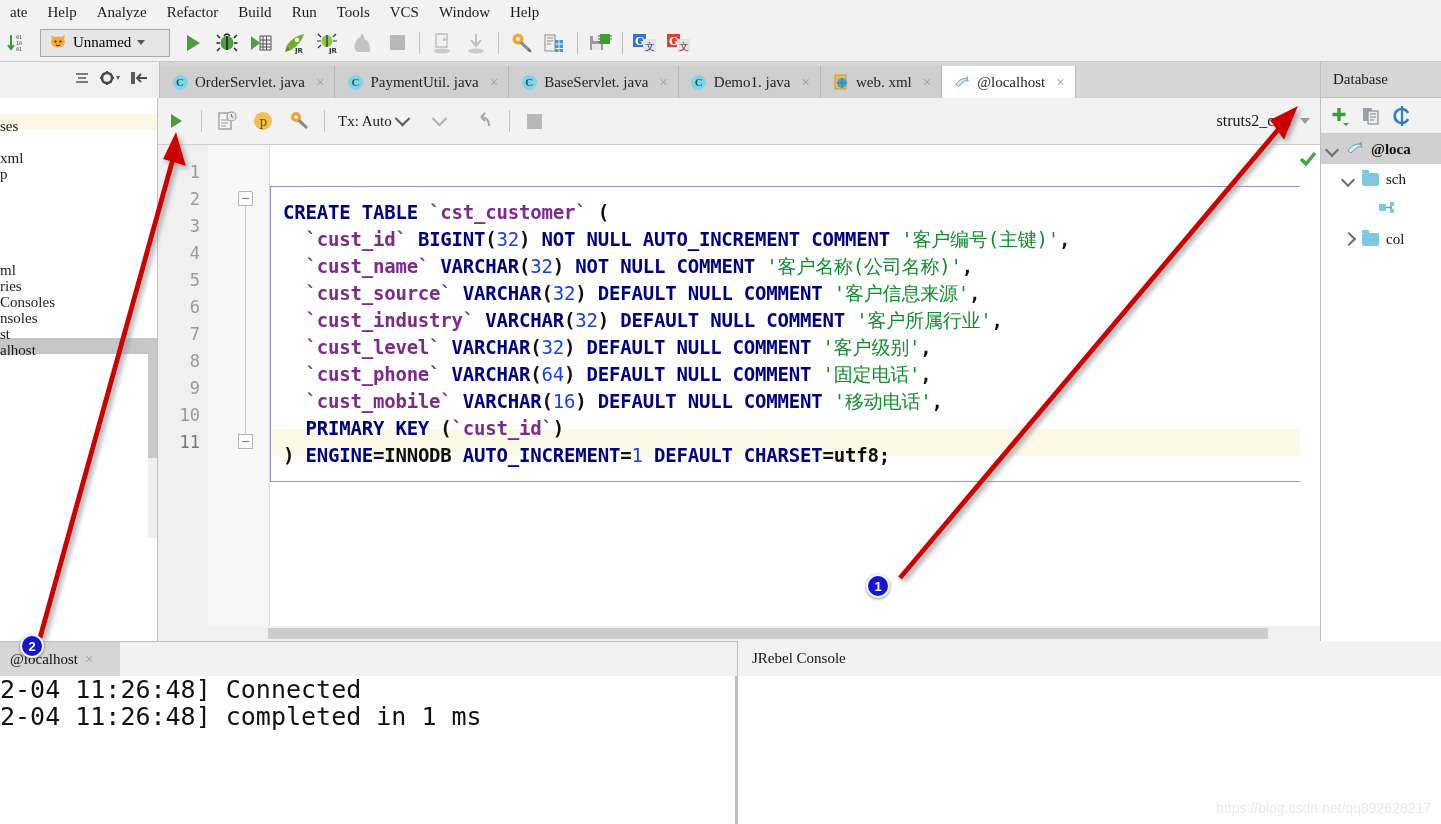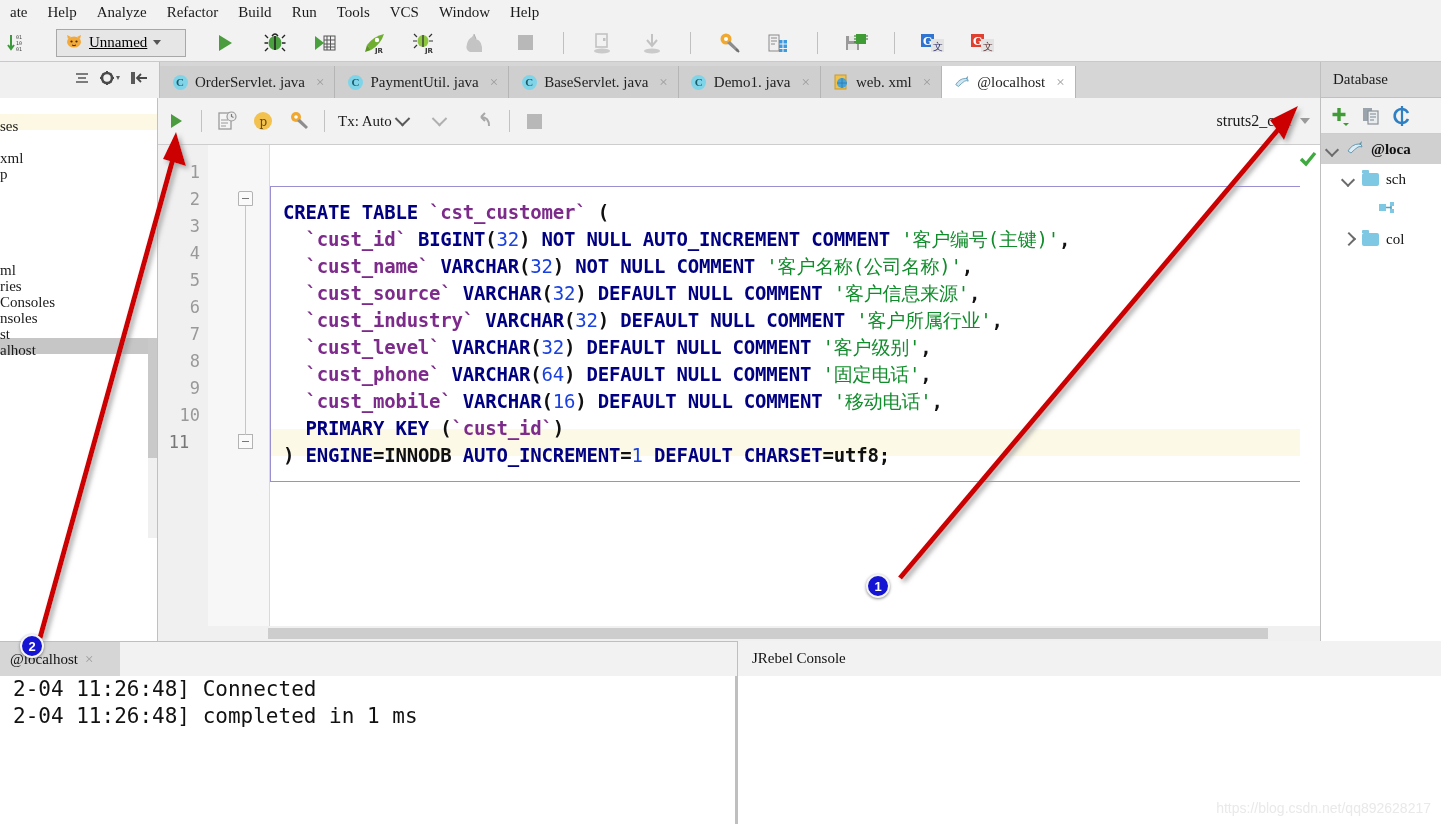"Unnamed" #toolbar { gap: 16px -> 0px; text-decoration: underline -> none }
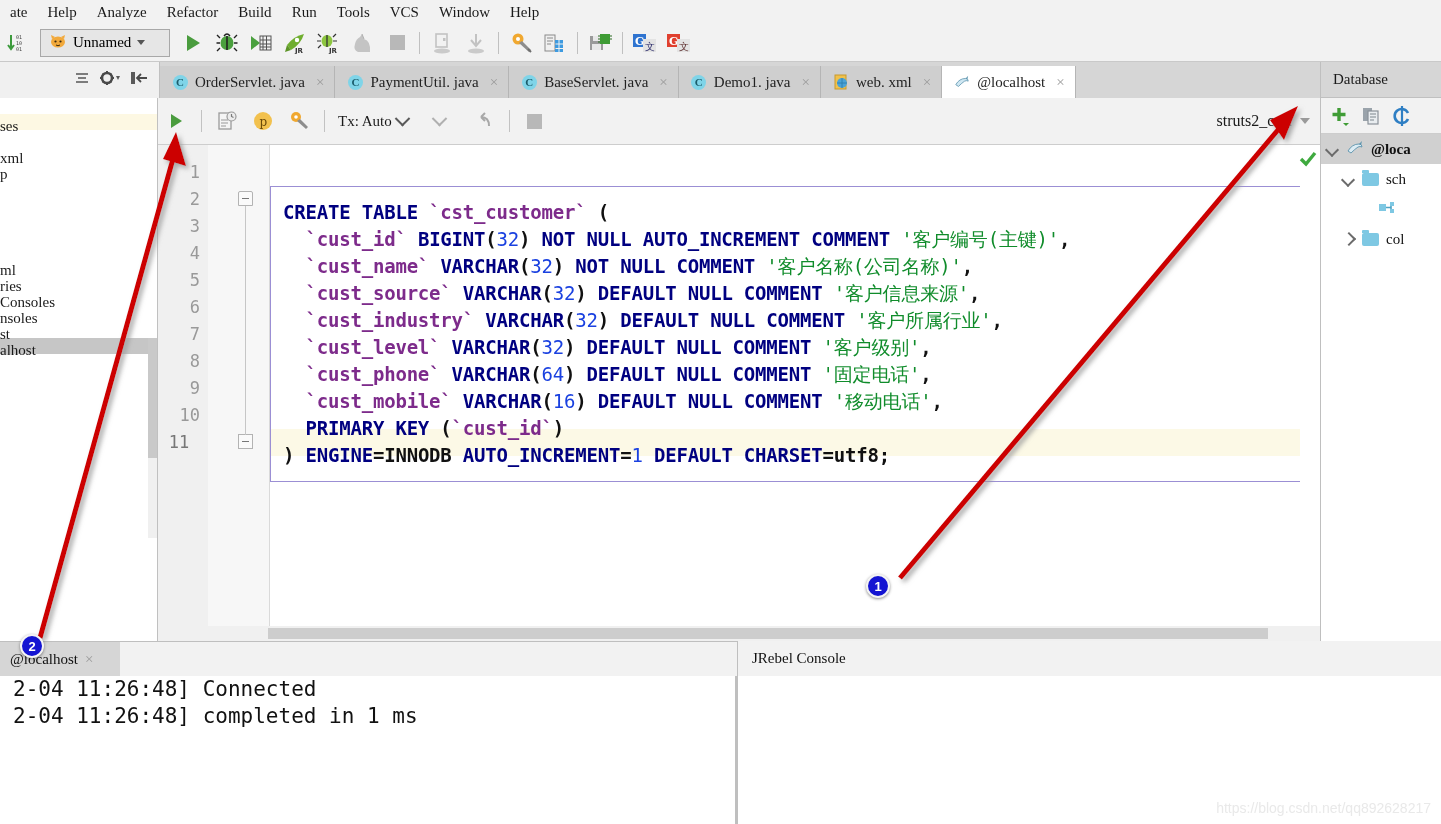"11" .lineno.cur { text-align: center -> none }
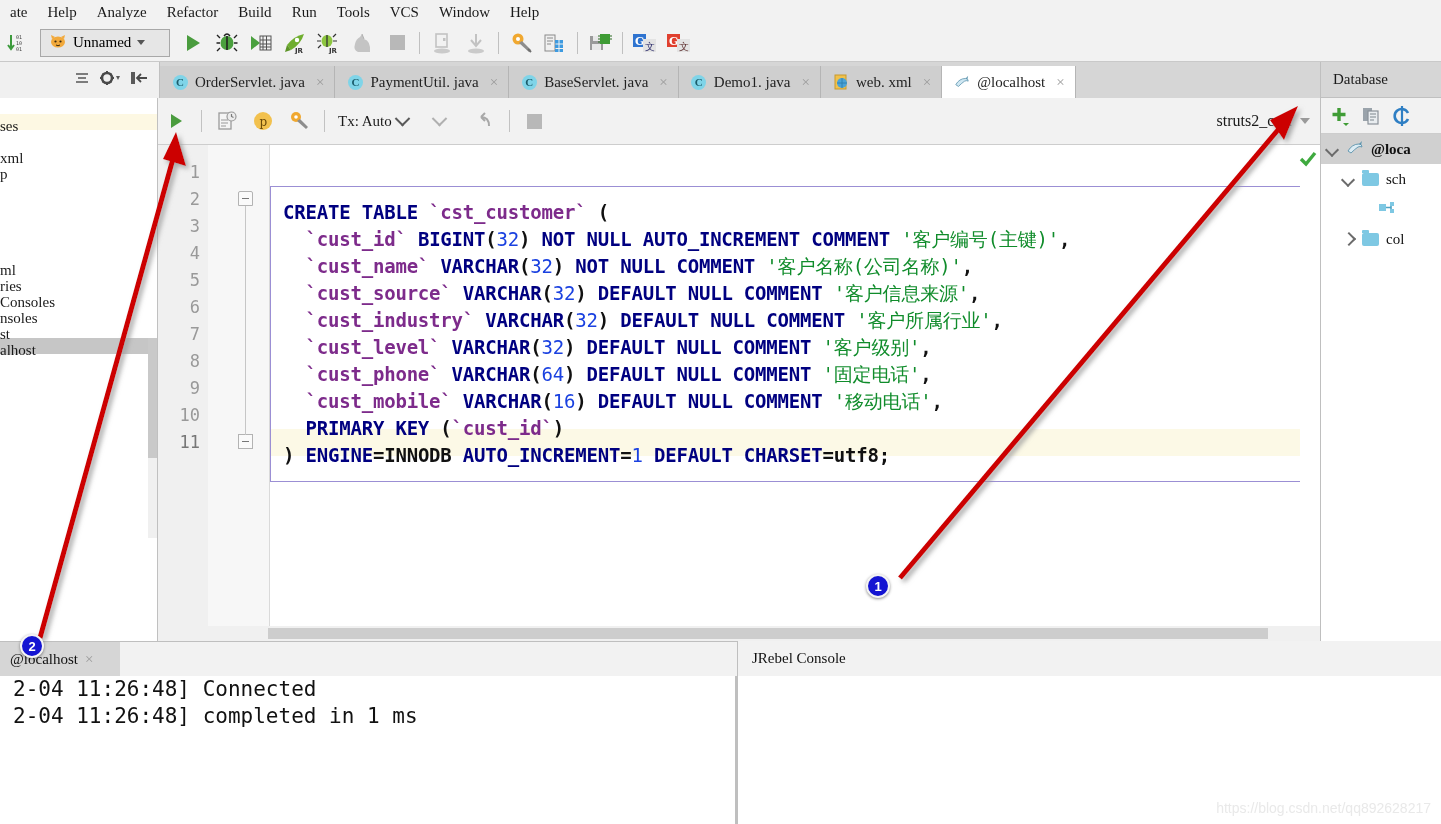"2-04 11:26:48] Connected" .conline { font-size: 21px -> 25px; padding-left: 13px -> 0px }
